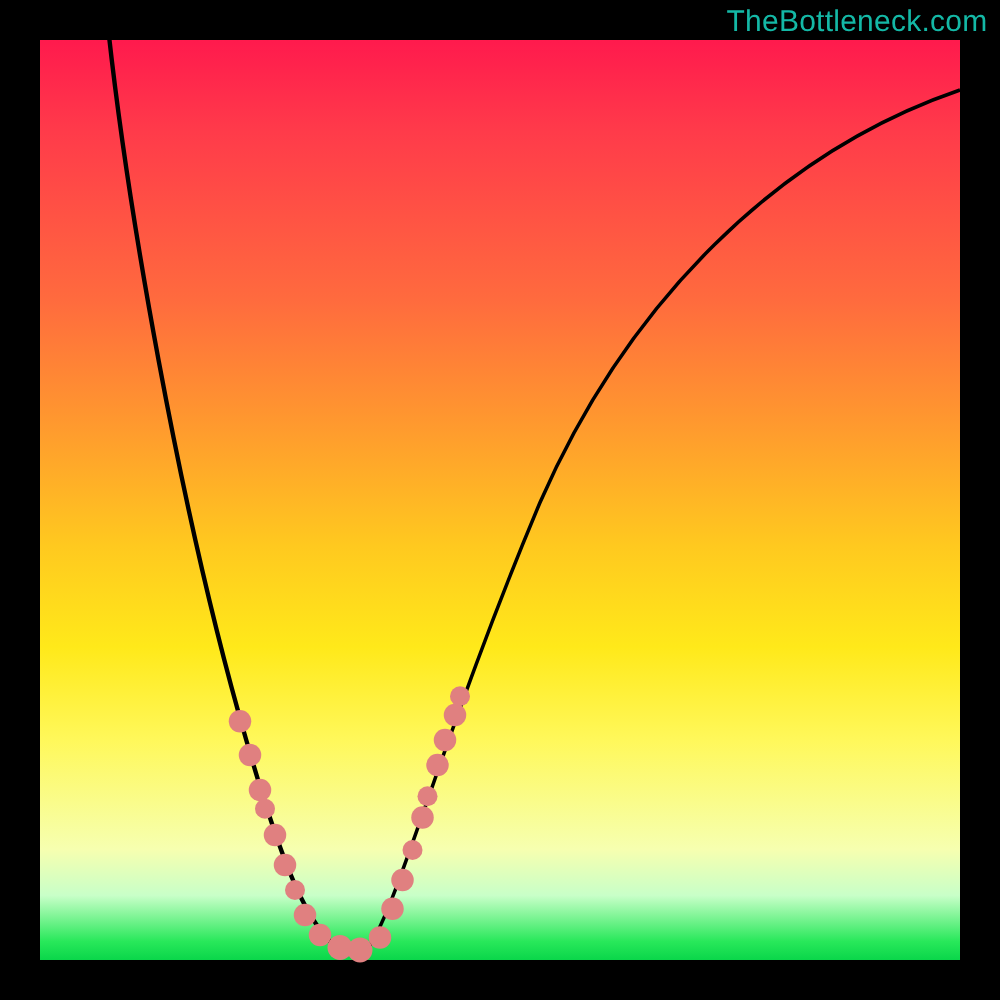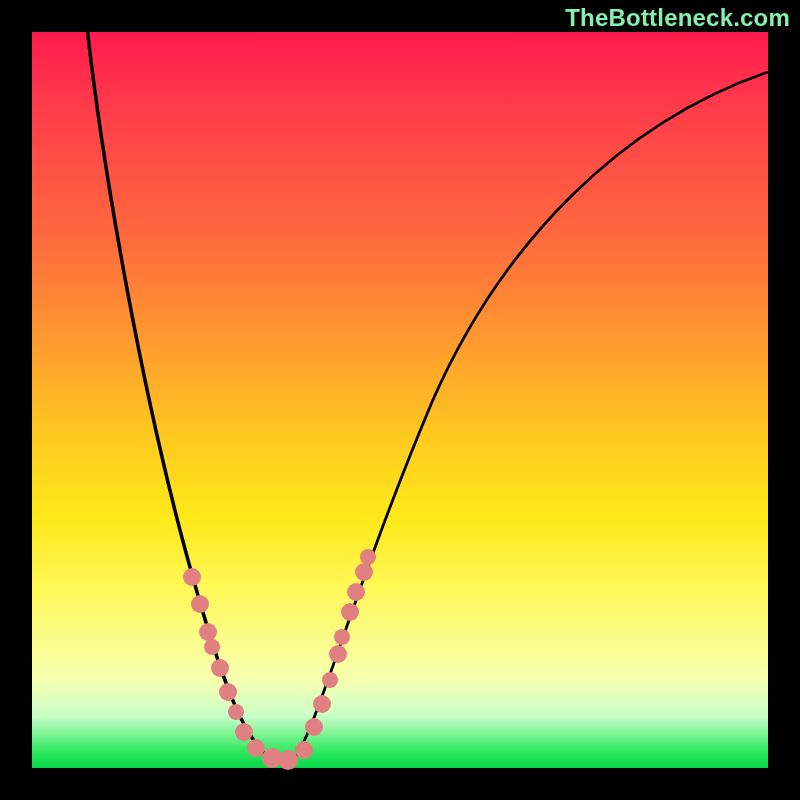"TheBottleneck.com" .watermark { color: #86efac -> #14b8a6; font-weight: 700 -> 400 }
